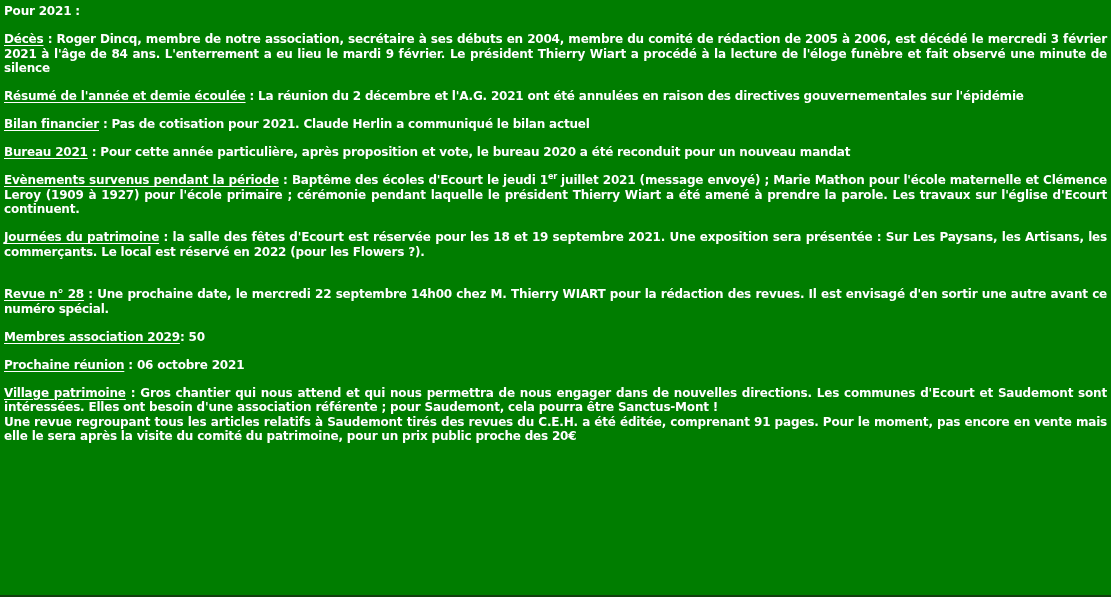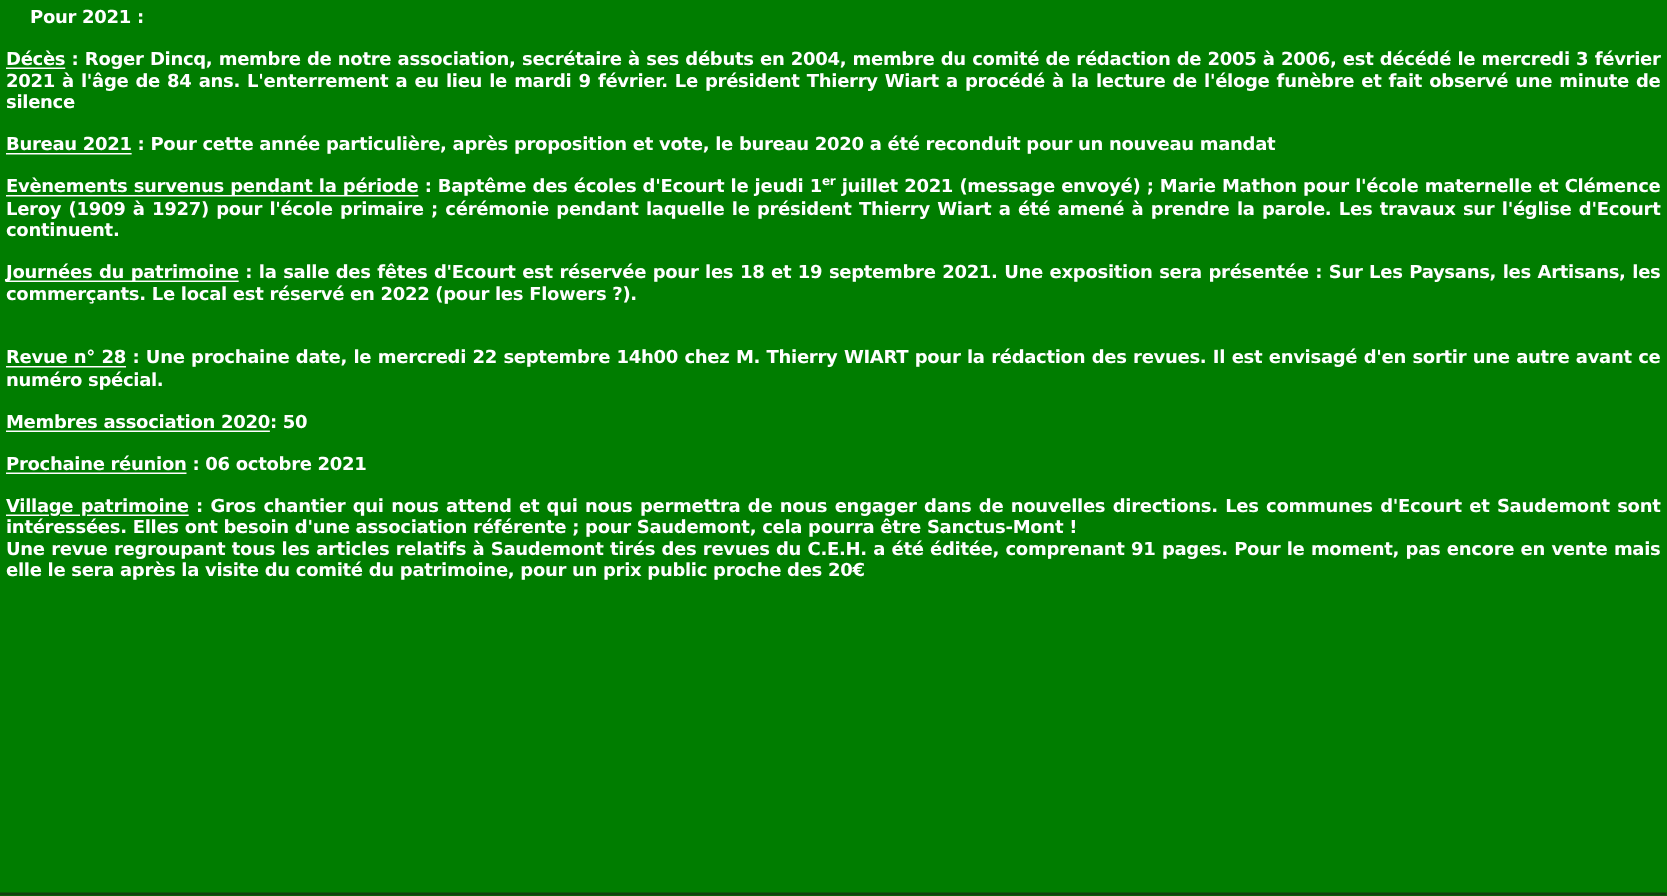"Pour 2021 :" .intro { margin-left: 16px -> none }
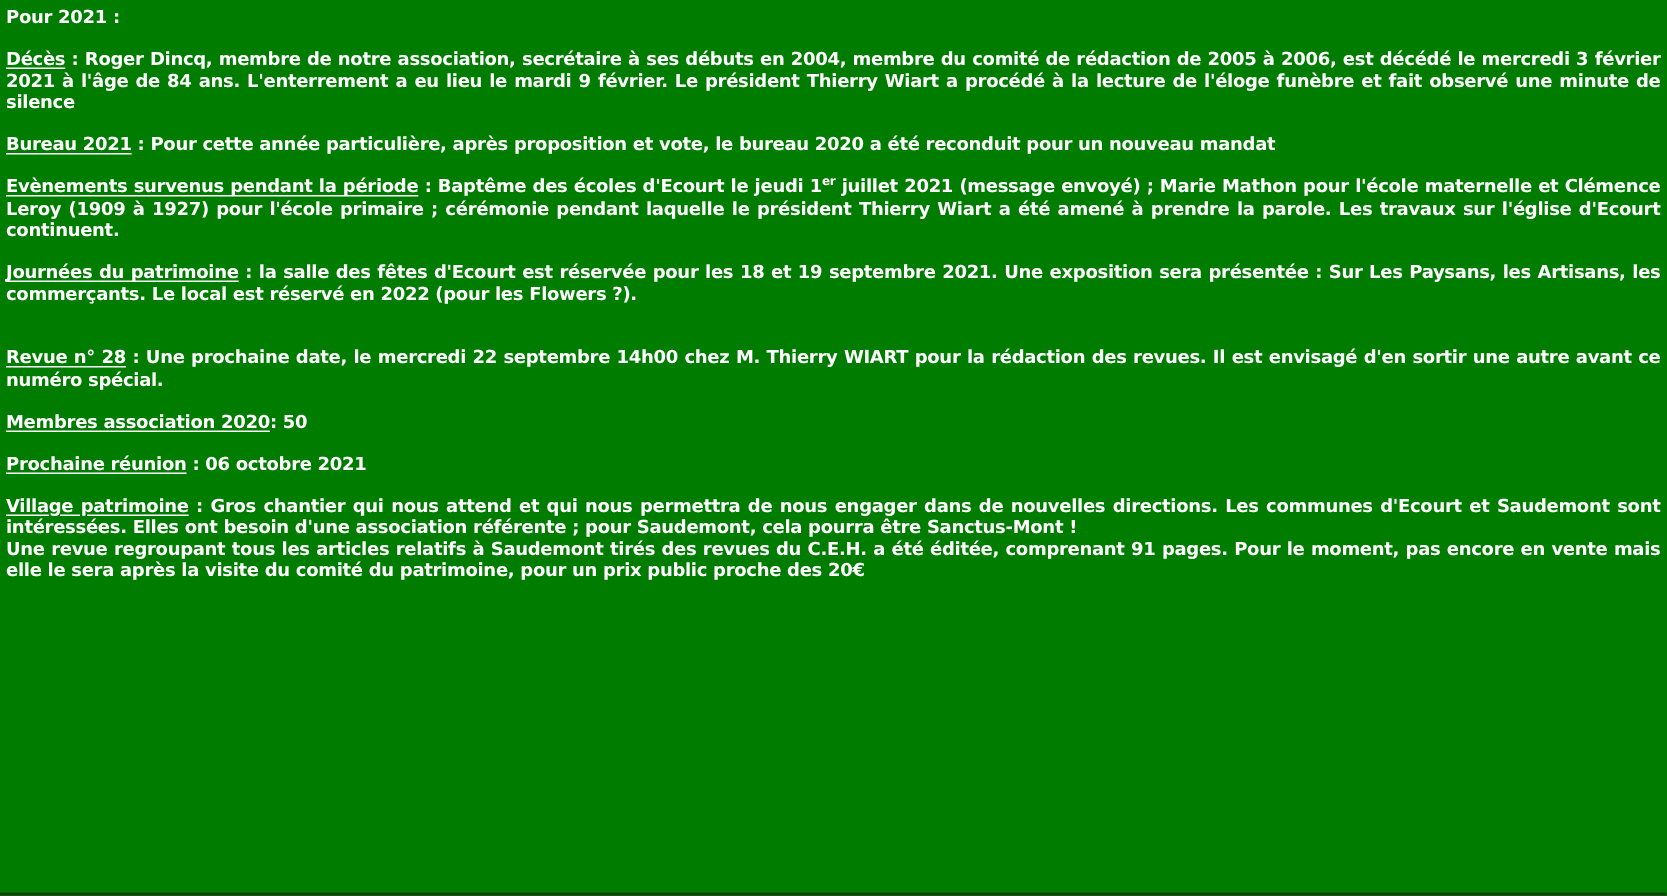"Résumé de l'année et demie" p.para { html: none -> <p><span>Résumé de l'année et demie écoulée</span><span> : La réunion du 2 décembre et l'A.G. 2021 ont été annulées en raison des directives gouvernementales sur l'épidémie</span></p> }
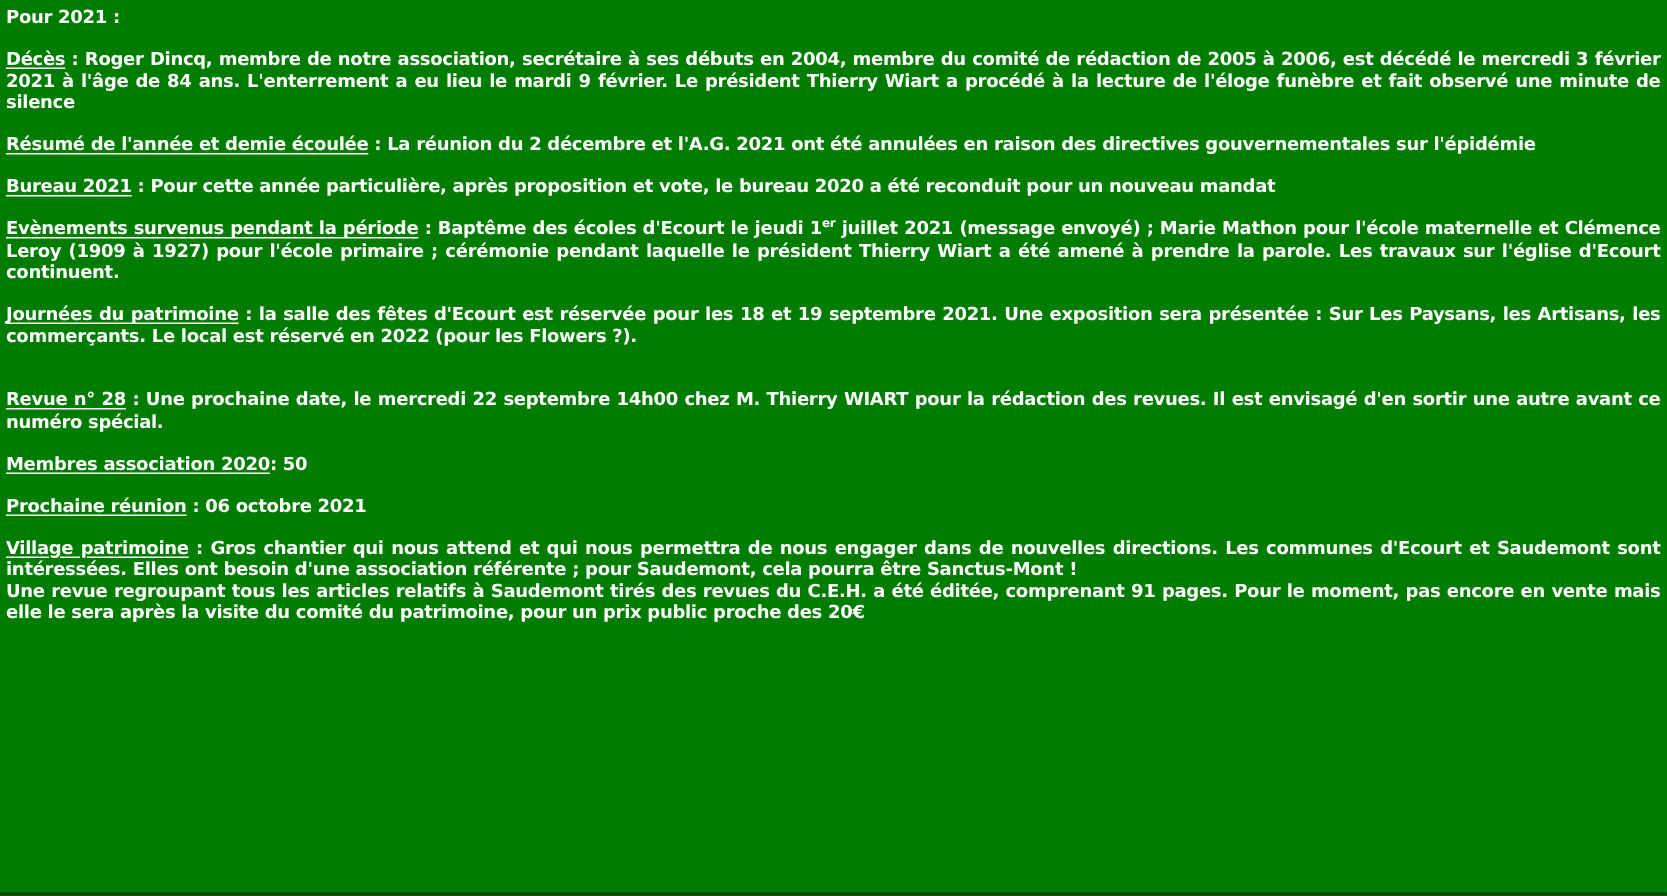"Bilan financier : Pas de" p.para { html: none -> <p><span>Bilan financier</span><span> : Pas de cotisation pour 2021. Claude Herlin a communiqué le bilan actuel</span></p> }
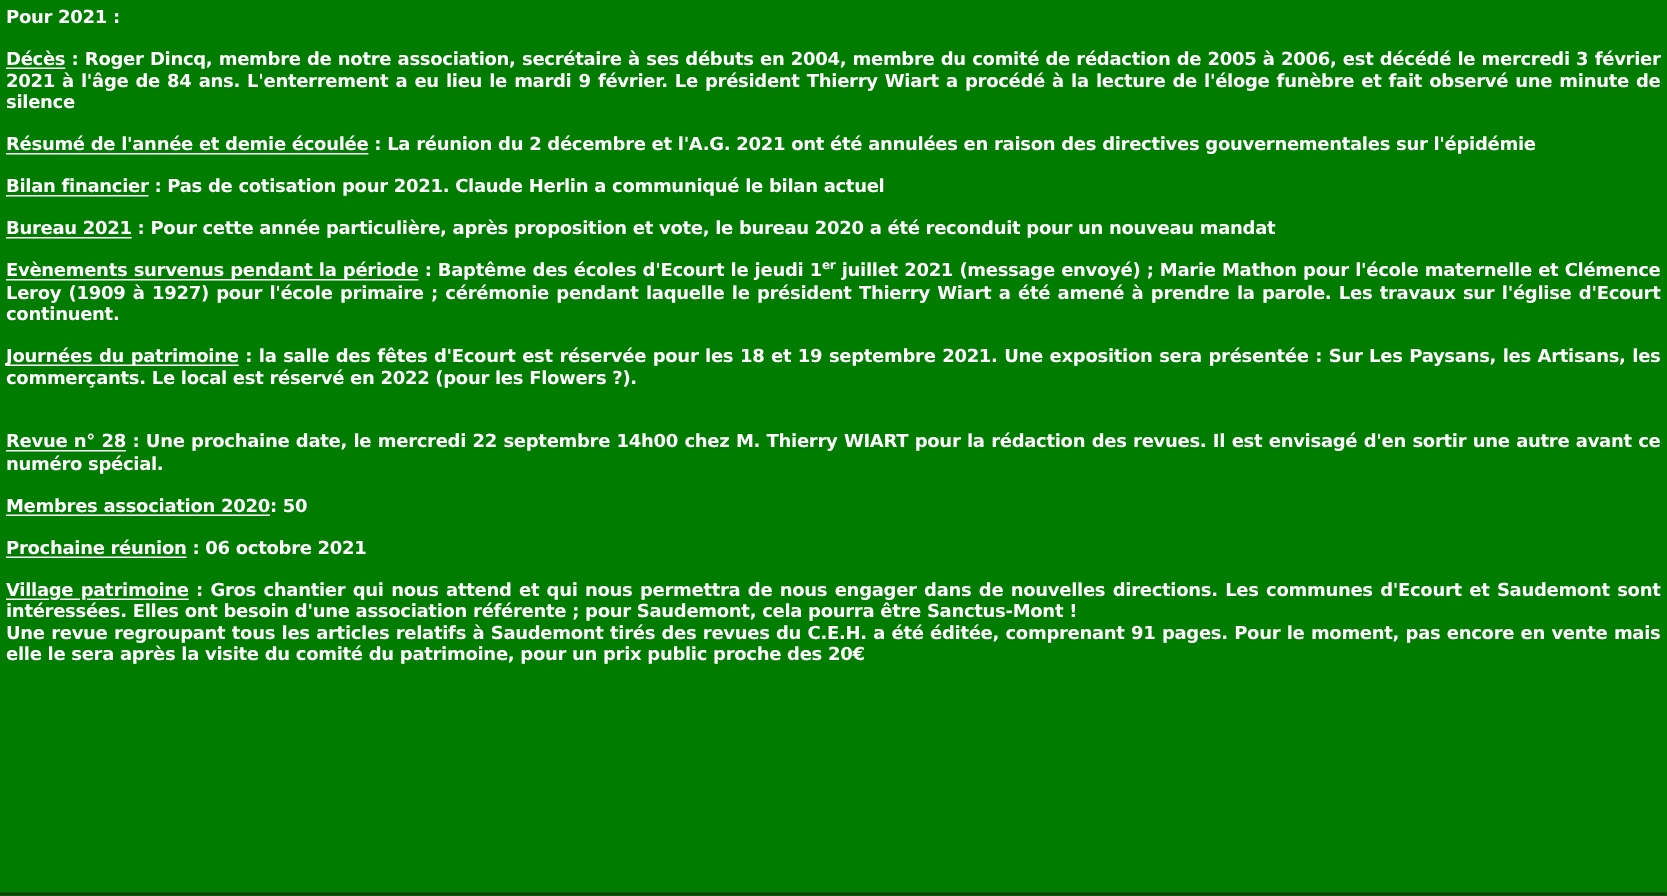"Membres association 2020" span.h { text: 2020 -> 2029 }
